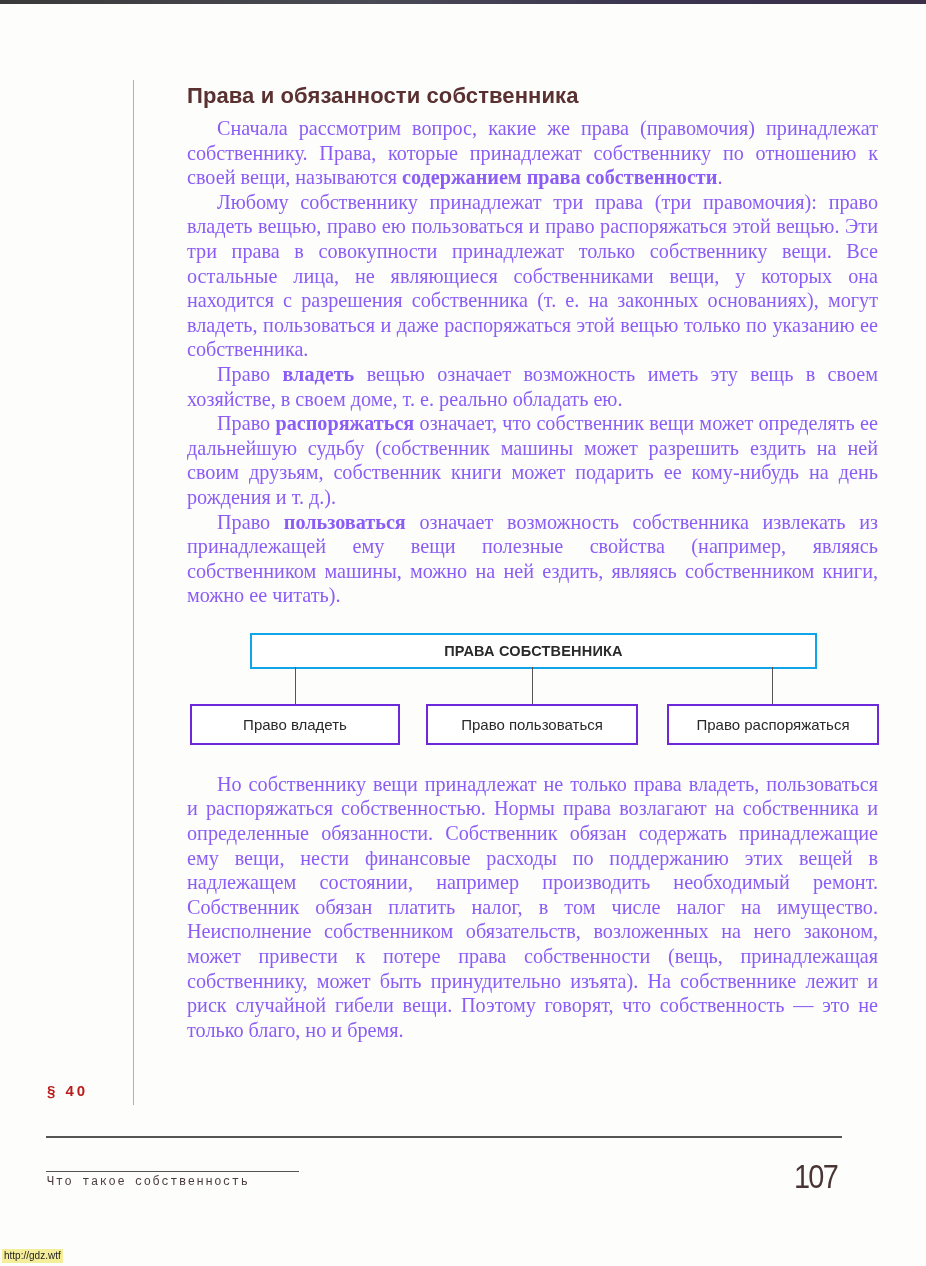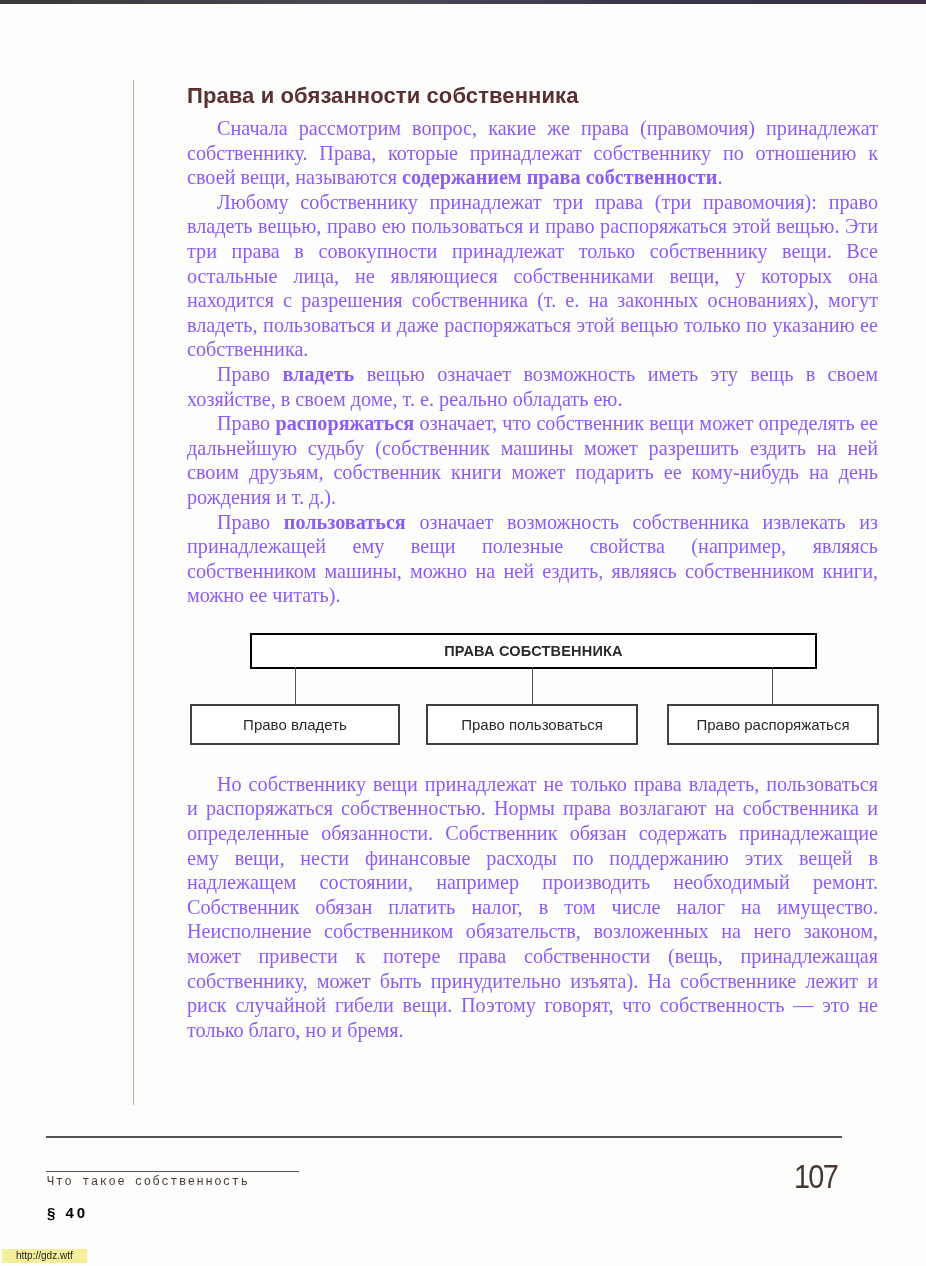"ПРАВА СОБСТВЕННИКА" .diagram .root { border: 2px solid #000000 -> 2px solid #0ea5e9 }
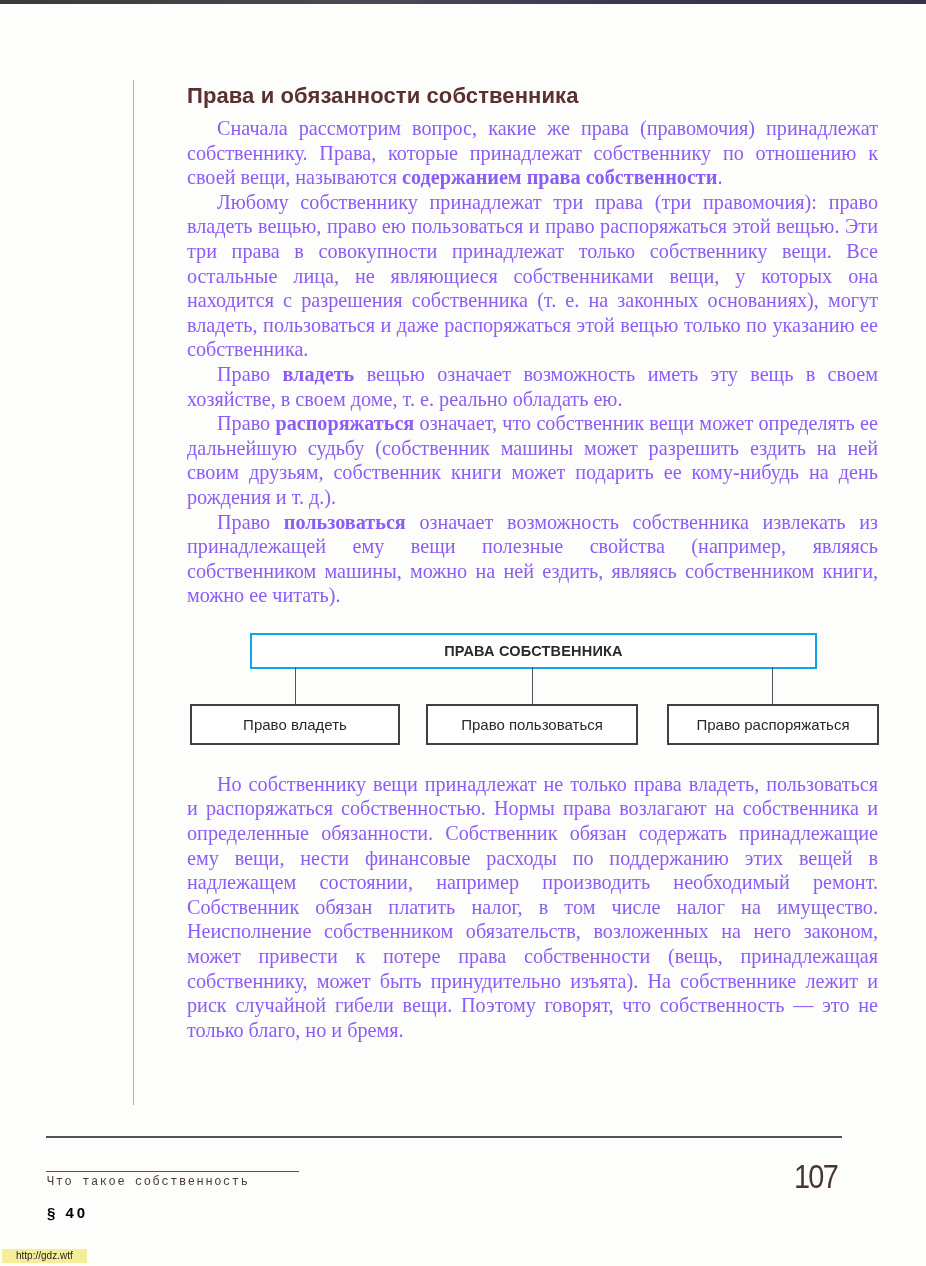"Право владеть" .diagram .child { border: 2px solid #404040 -> 2px solid #6d28d9 }
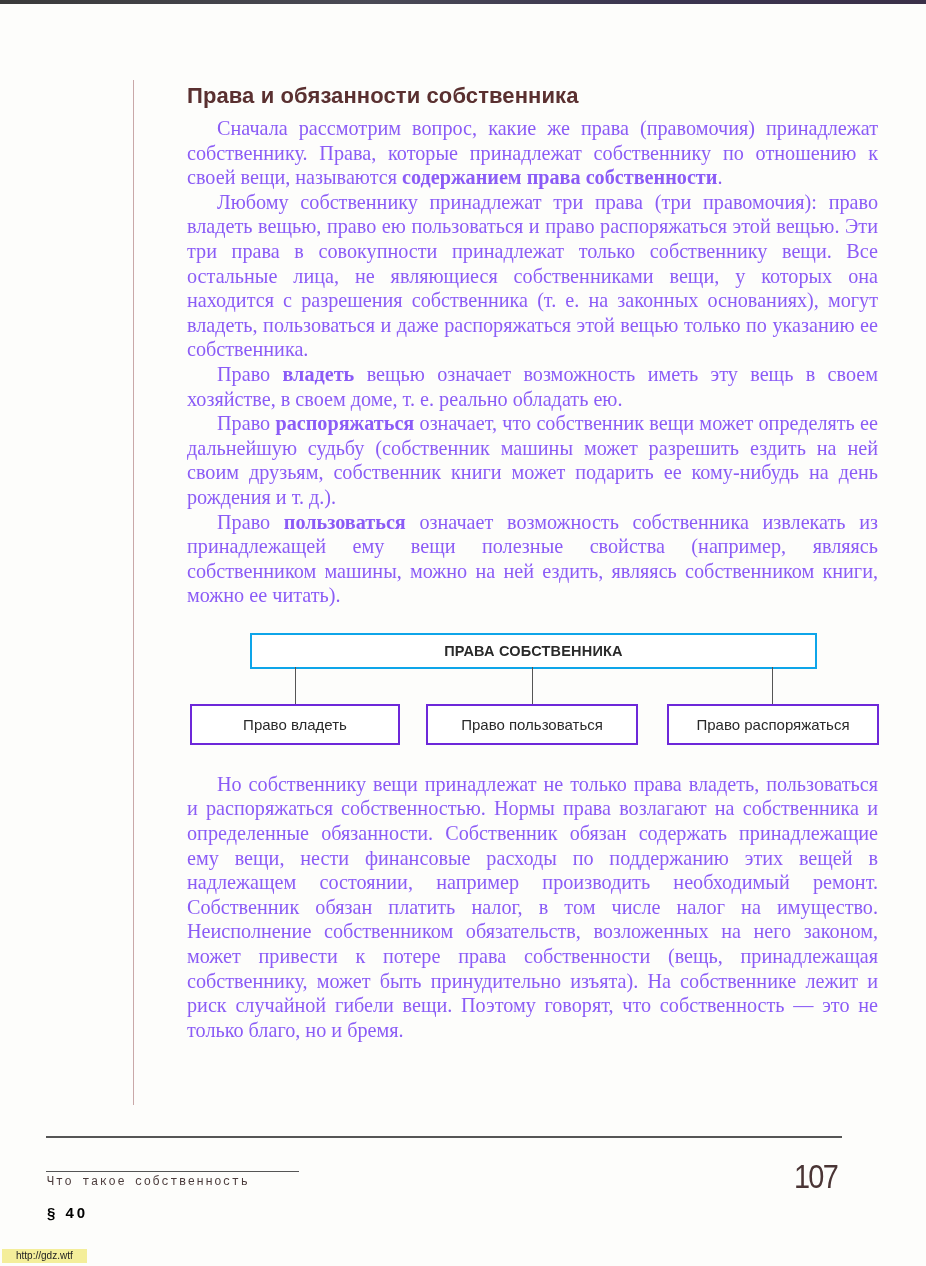"§ 40" .footer-section { color: #000000 -> #b91c1c; top: 1204px -> 1082px }
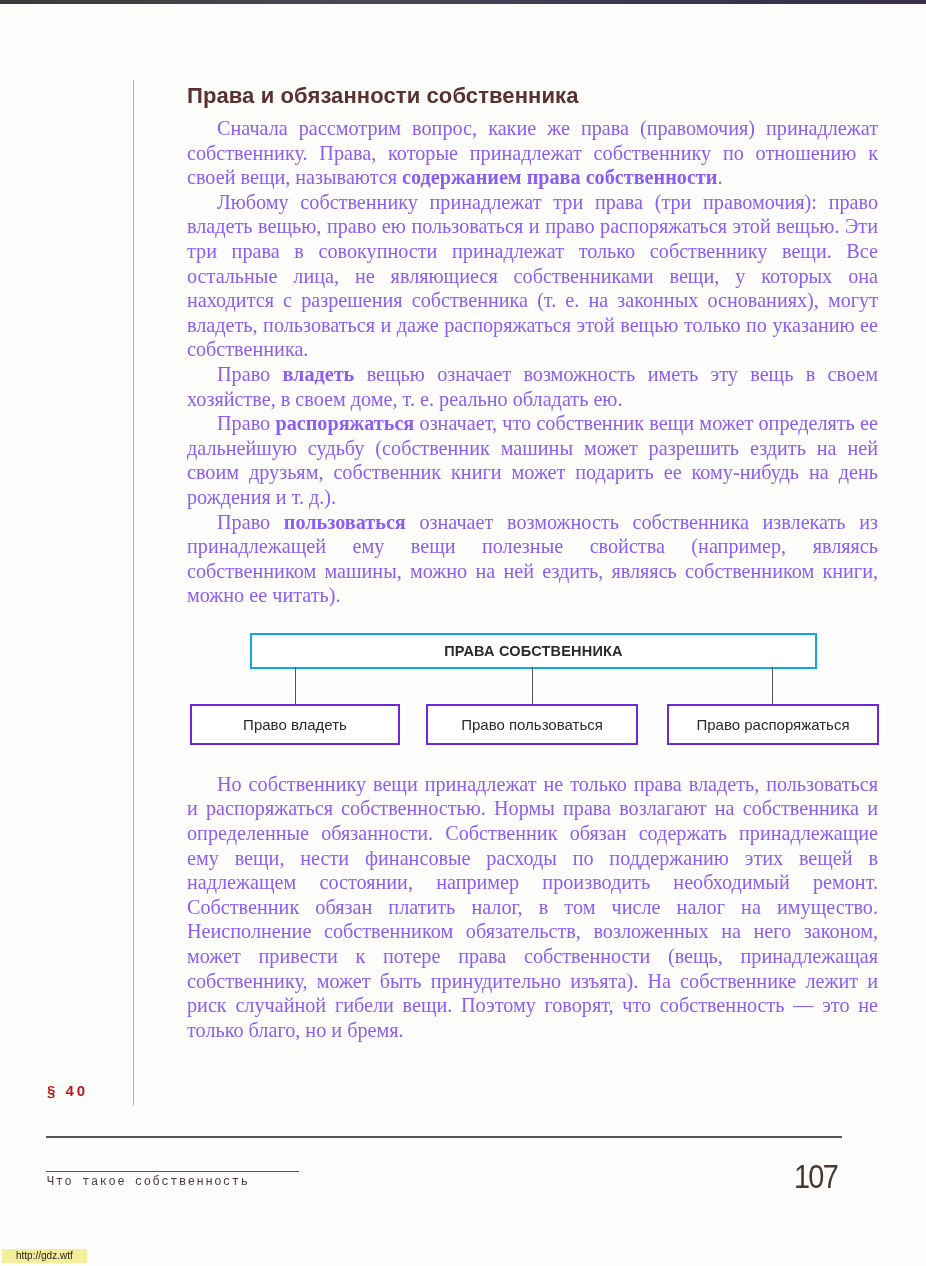"http://gdz.wtf" .watermark { padding: 0 14px -> 0 2px }
